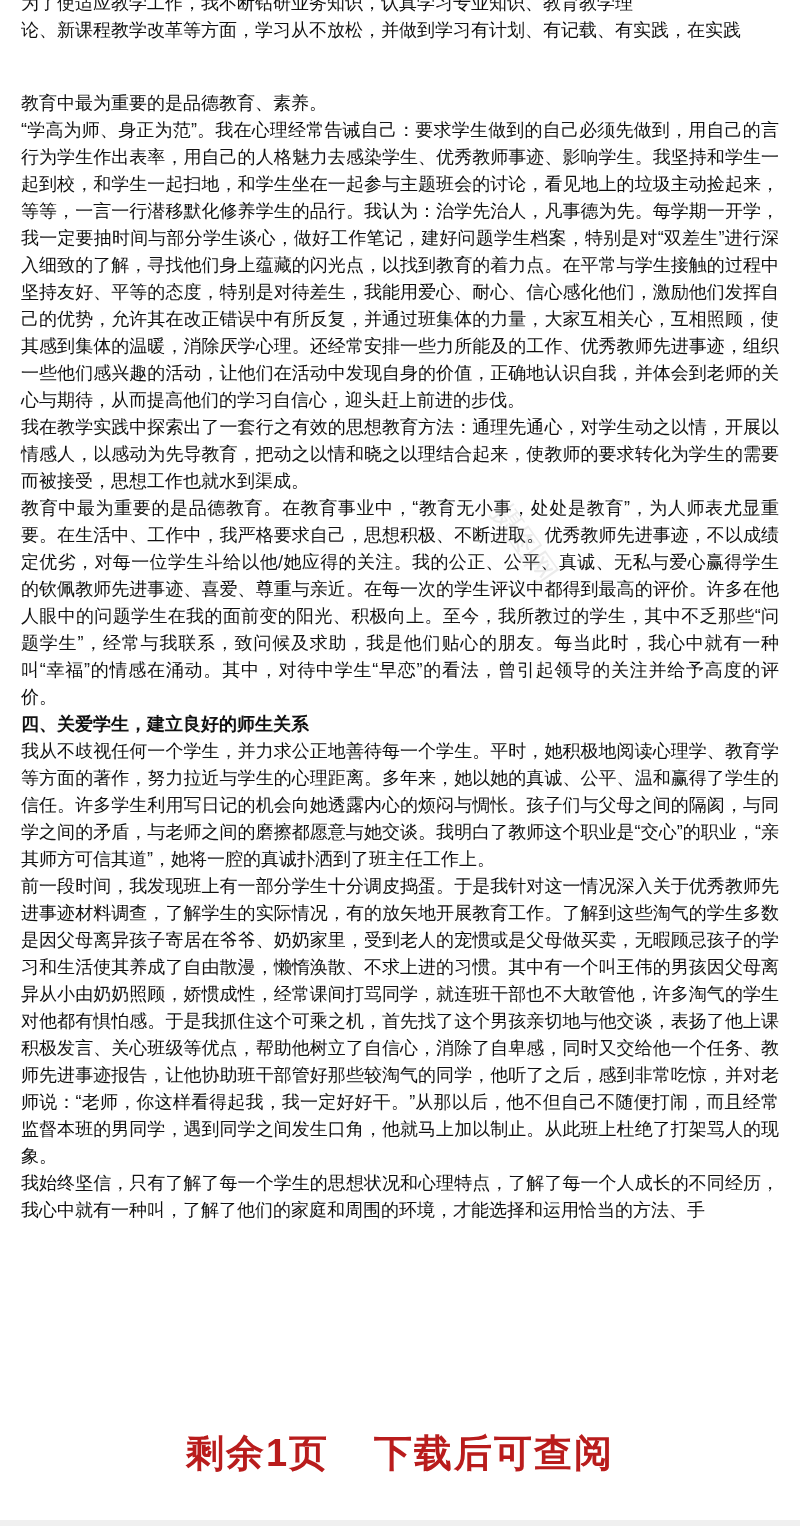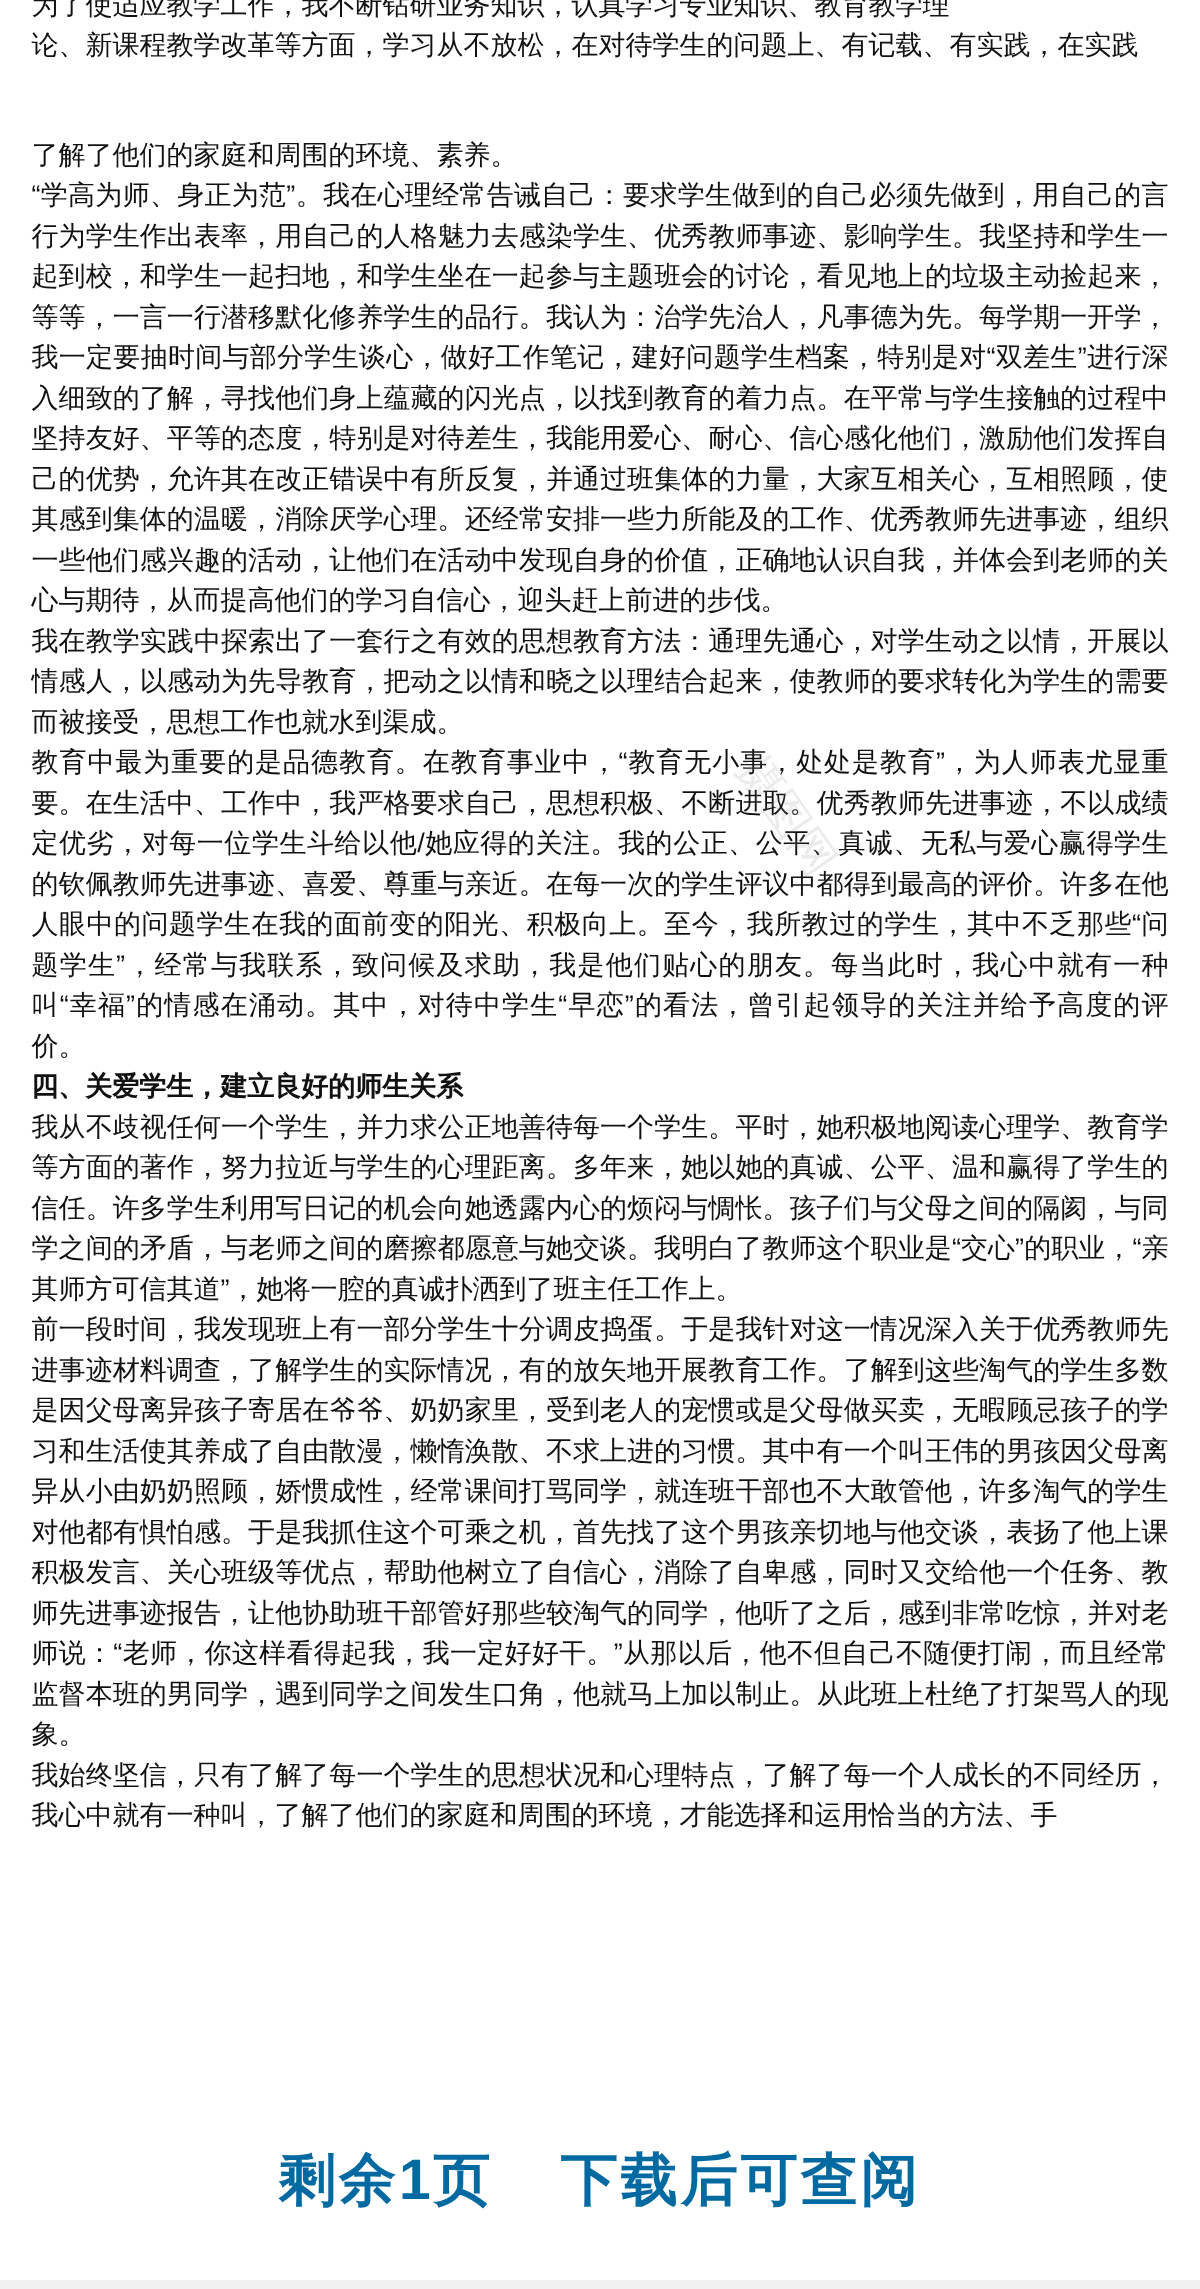"论、新课程教学改革等方面，学习从不放松，在对待学生的问题上、有记载、有实践，在实" p { text: 在对待学生的问题上 -> 并做到学习有计划 }
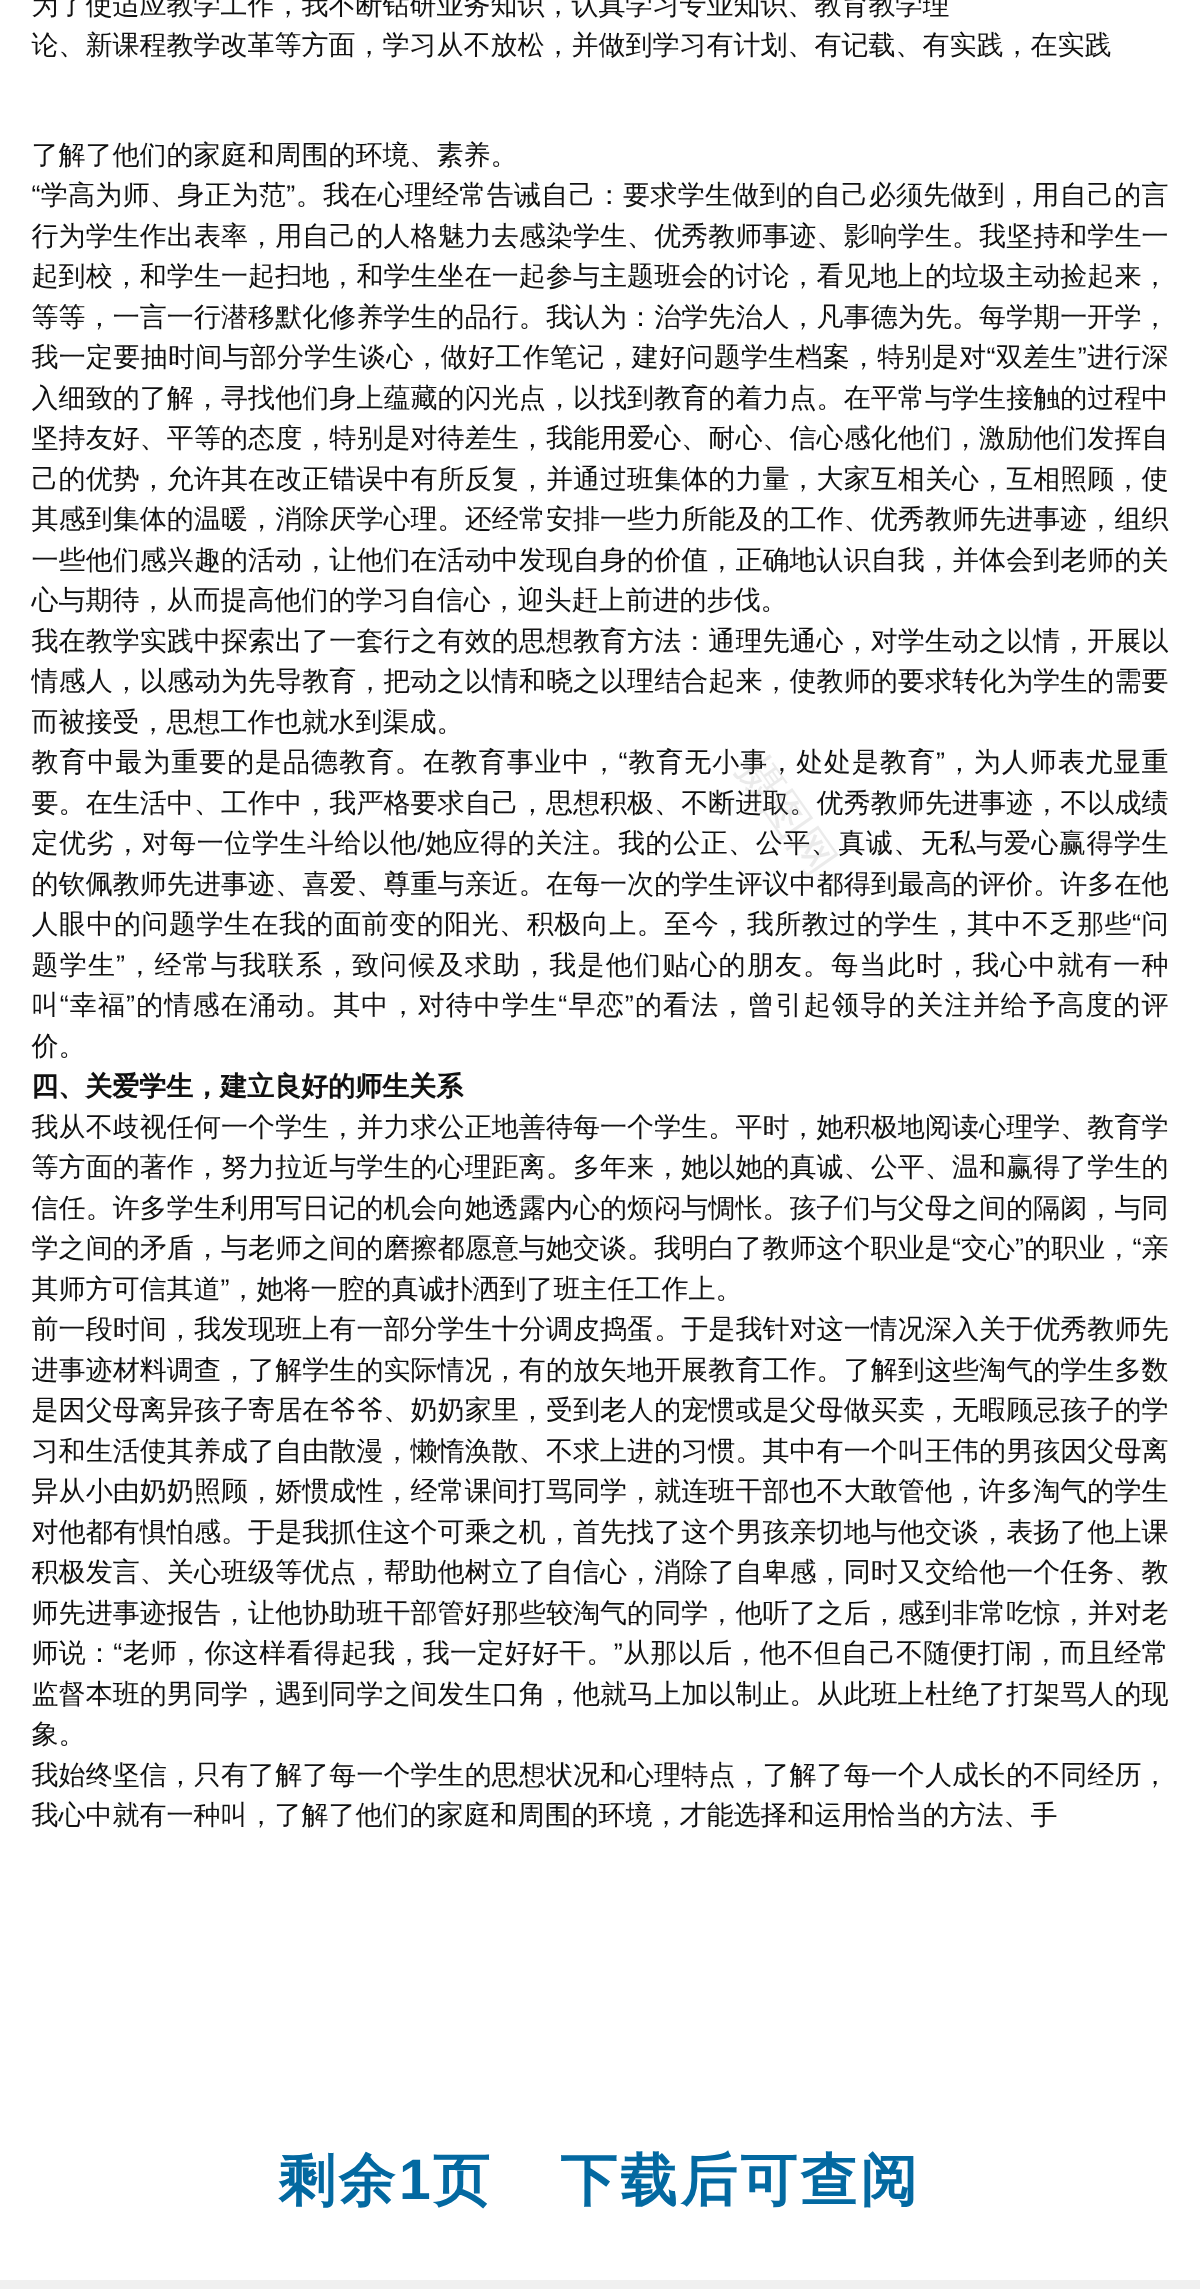"了解了他们的家庭和周围的环境、素养。" p { text: 了解了他们的家庭和周围的环境 -> 教育中最为重要的是品德教育 }
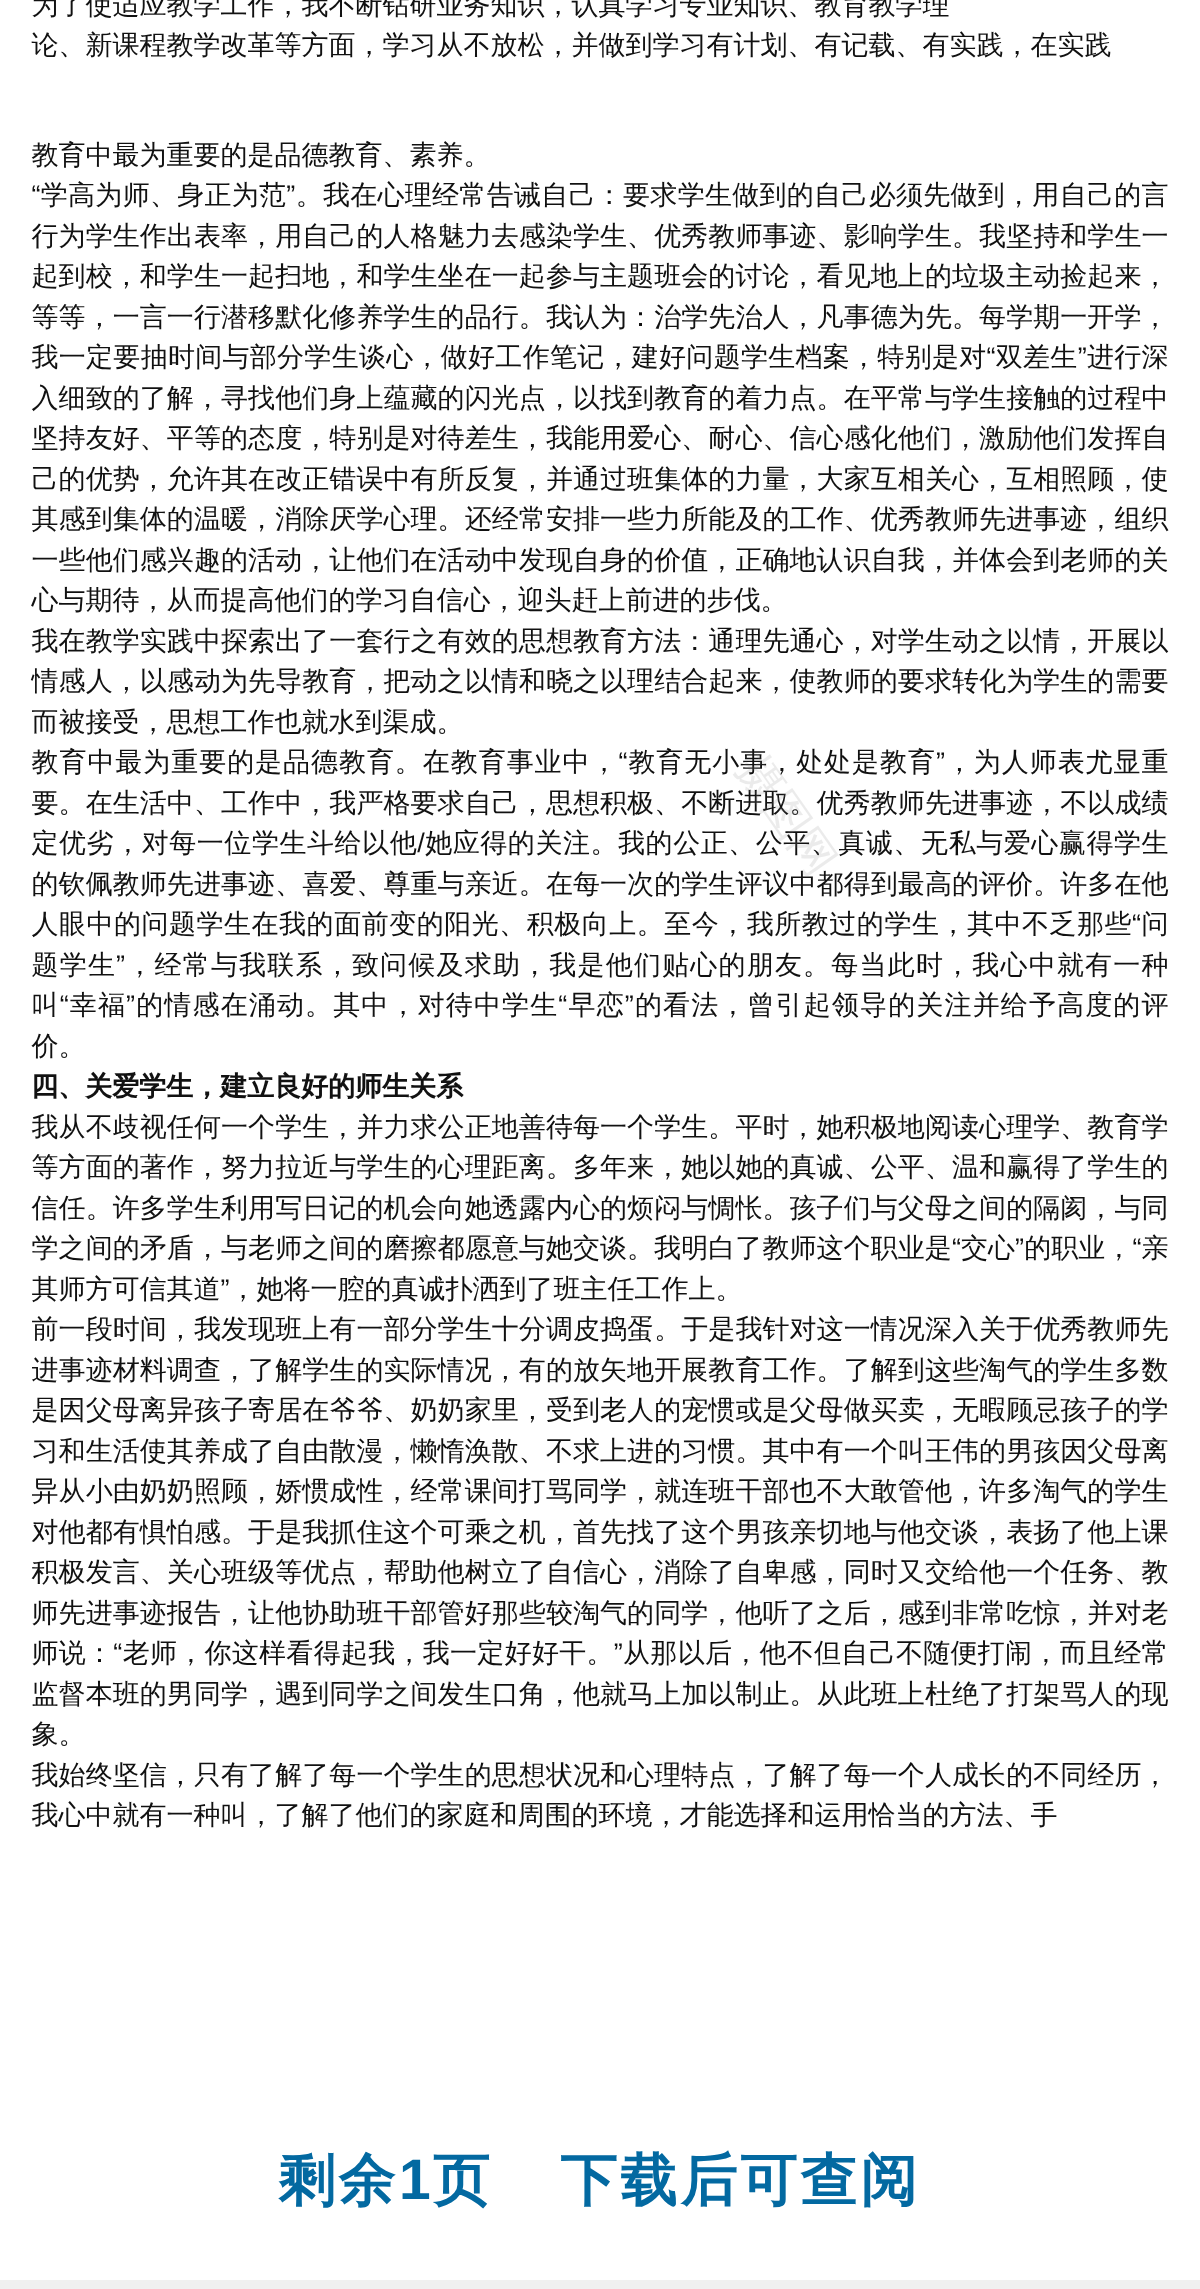"剩余1页 下载后可查阅" .footer-notice { color: #0369a1 -> #b91c1c }
